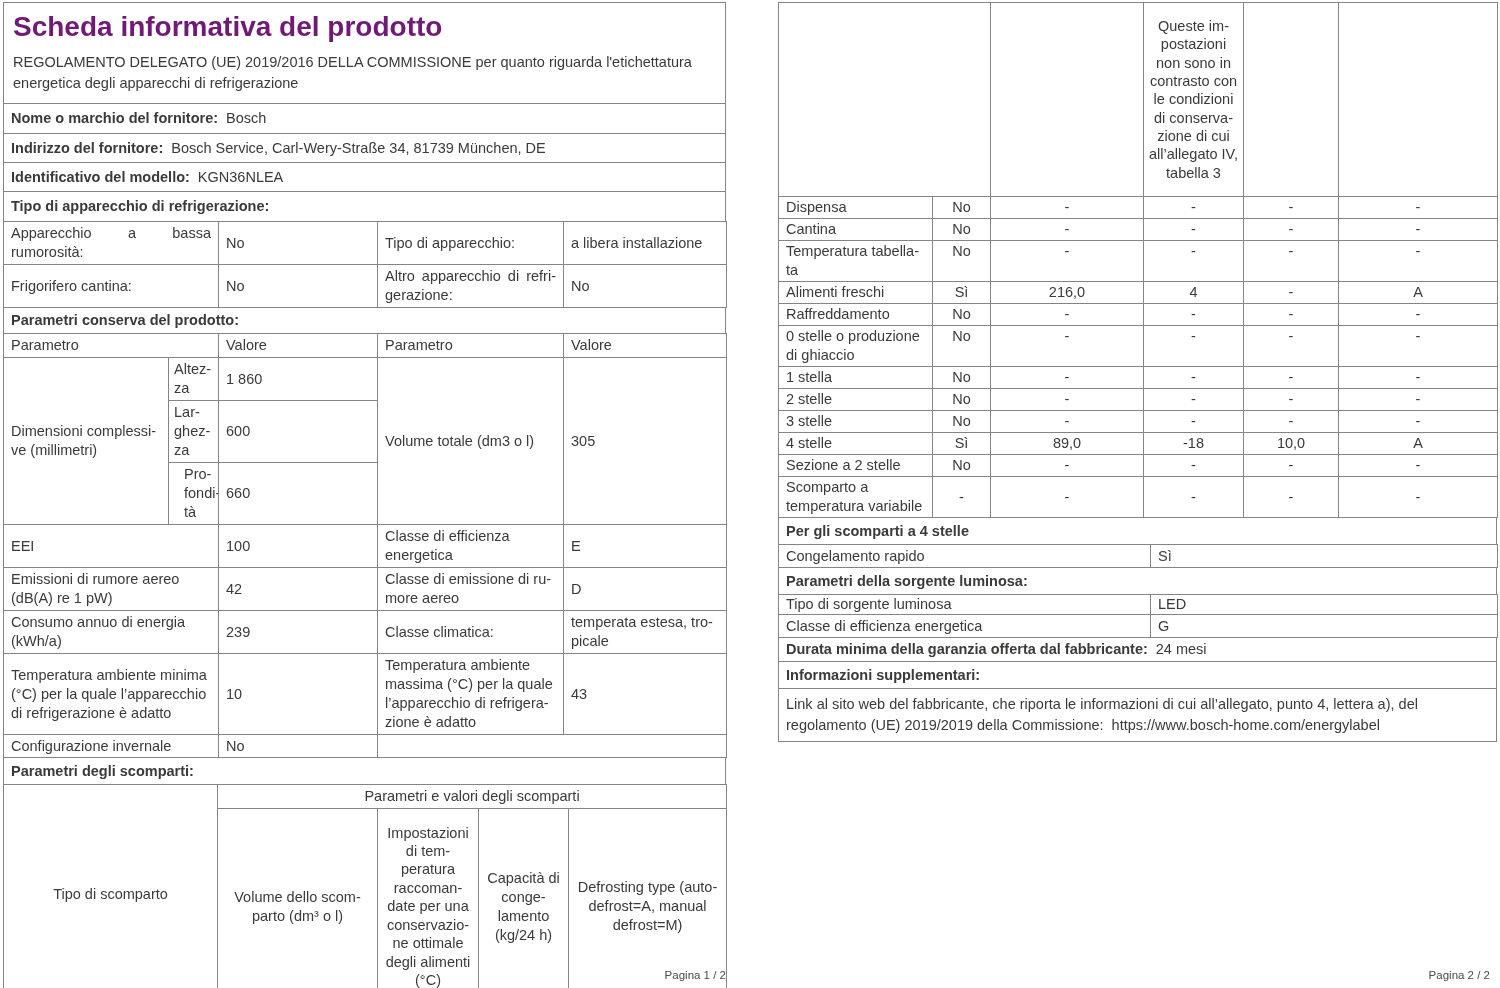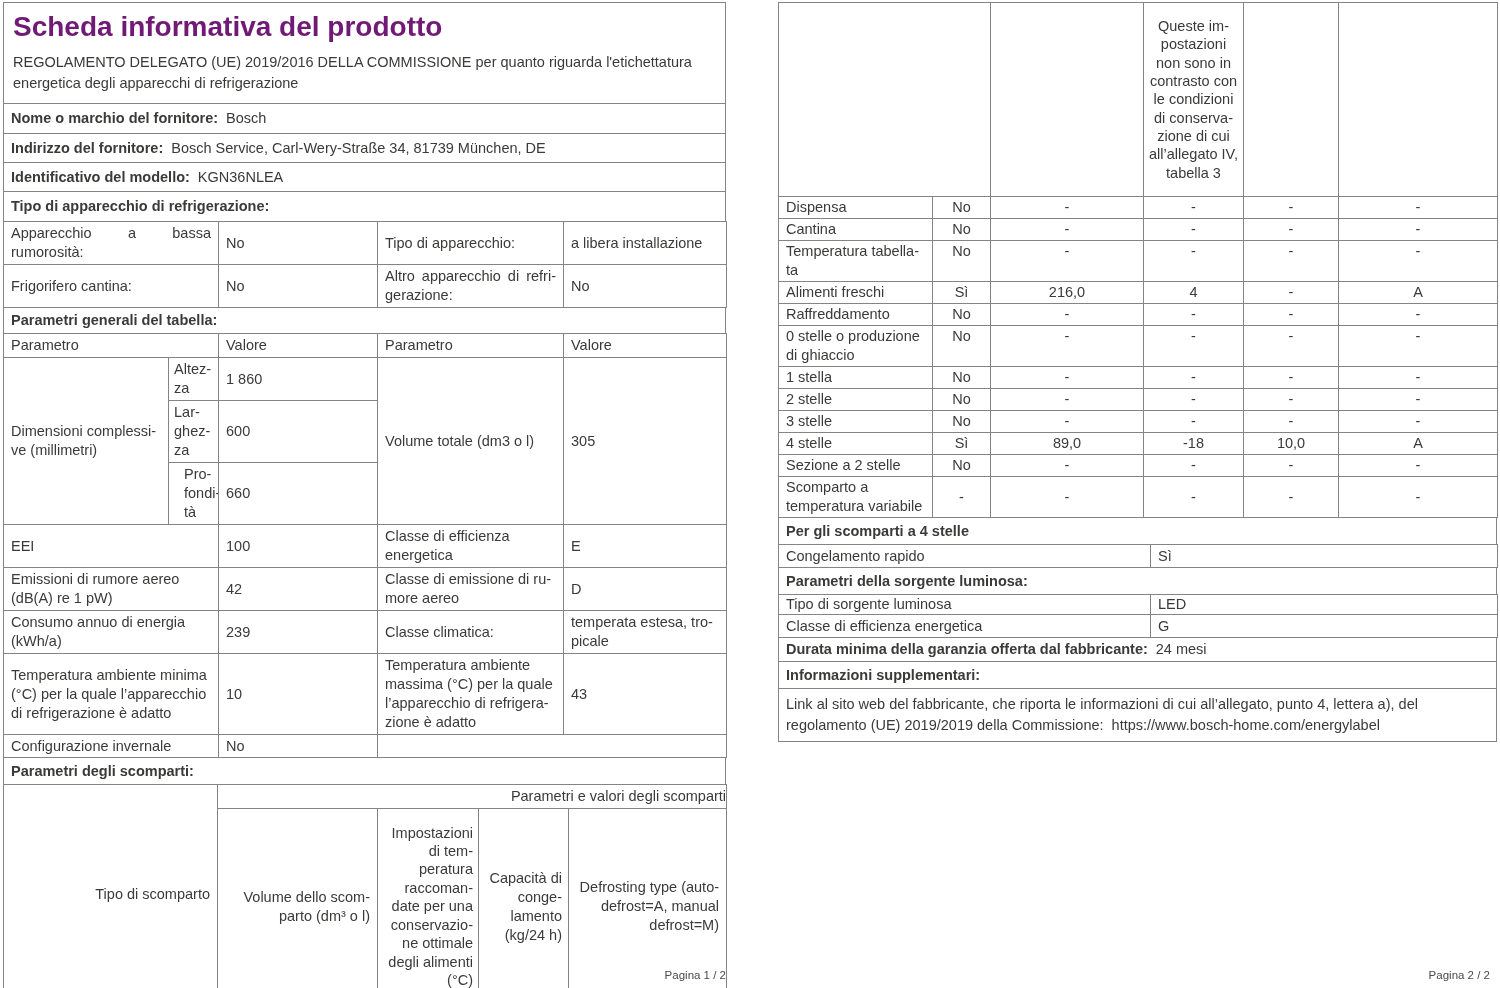"Parametri generali del tabella:" td.b { text: generali del tabella -> conserva del prodotto }
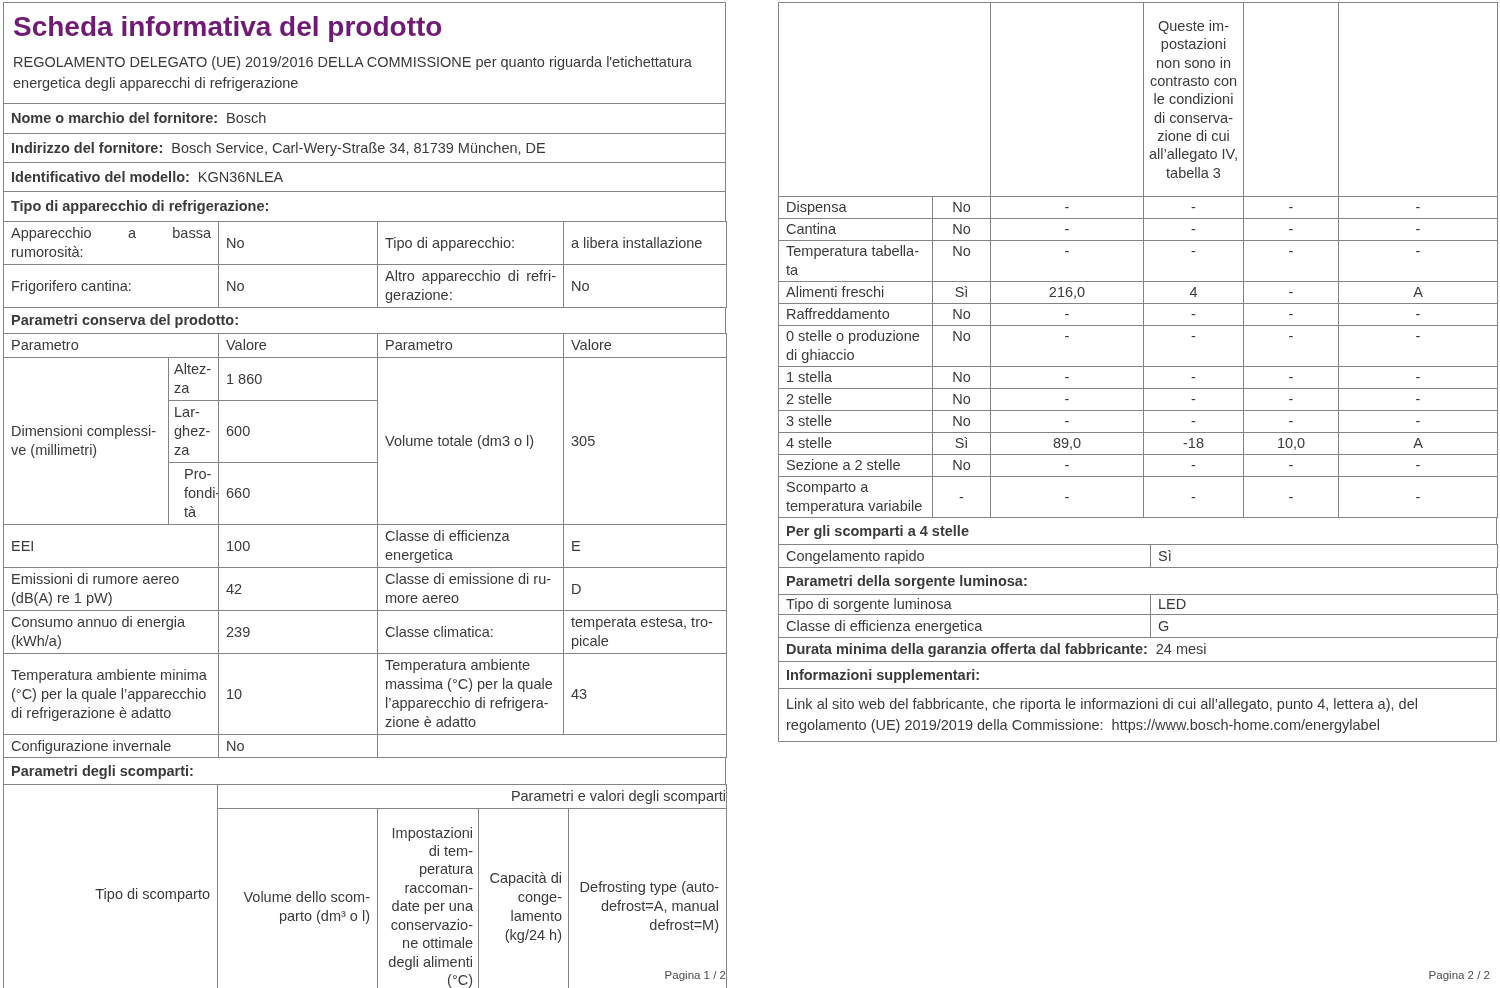"Parametri e valori degli scomparti" .cmp td { text-align: right -> center }
